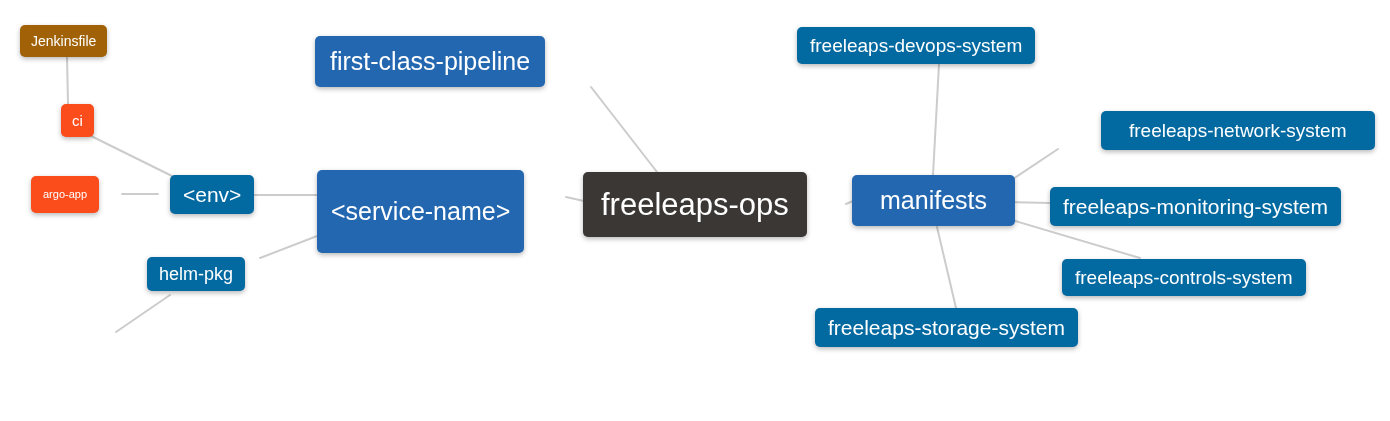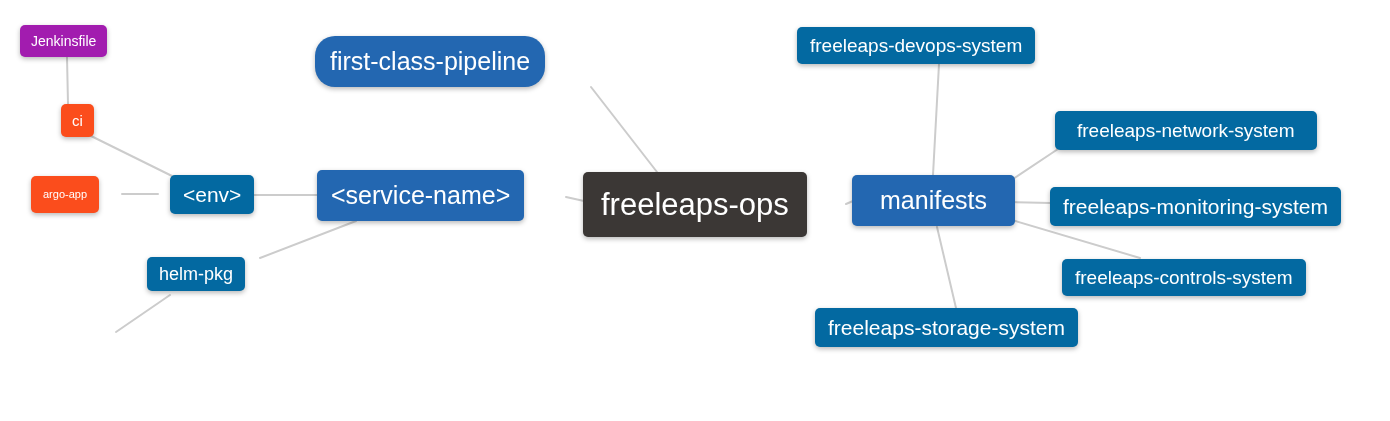"Jenkinsfile" .c-orange { background: #a21caf -> #a16207 }
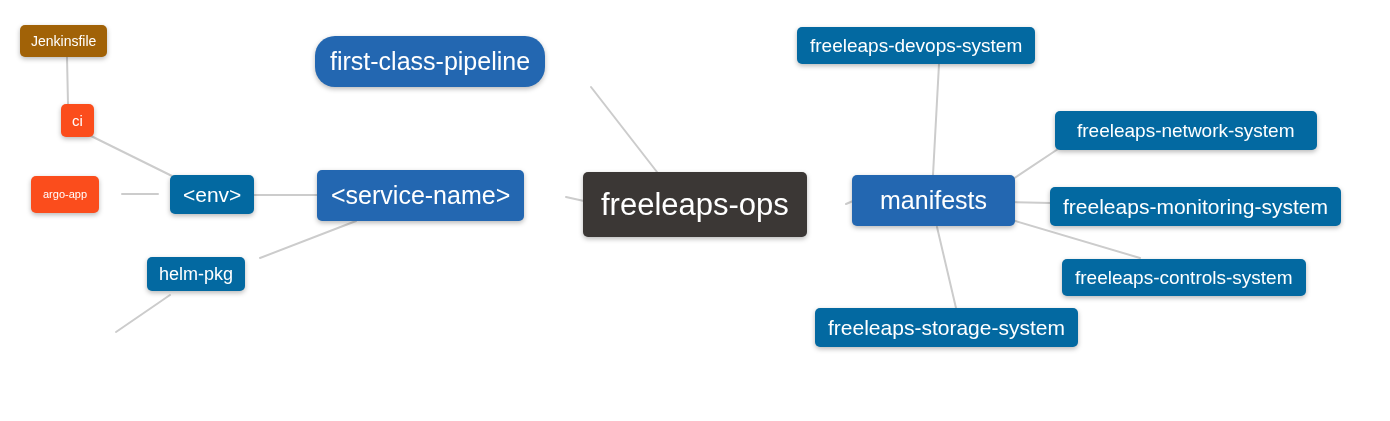"first-class-pipeline" .n-pipeline { border-radius: 20px -> none }
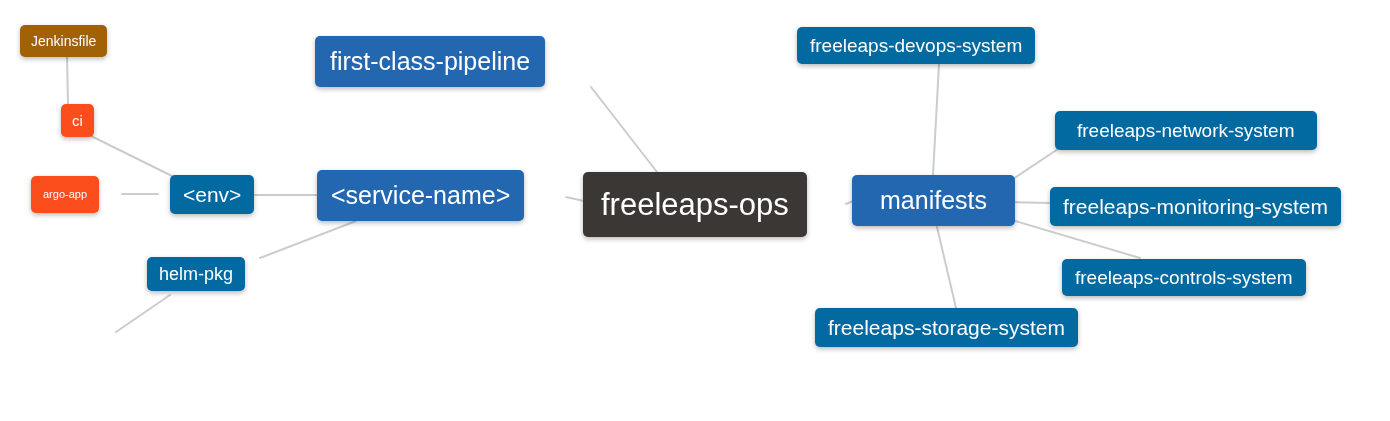"freeleaps-network-system" .n-network { left: 1055px -> 1101px; padding: 10px 22px -> 10px 28px }
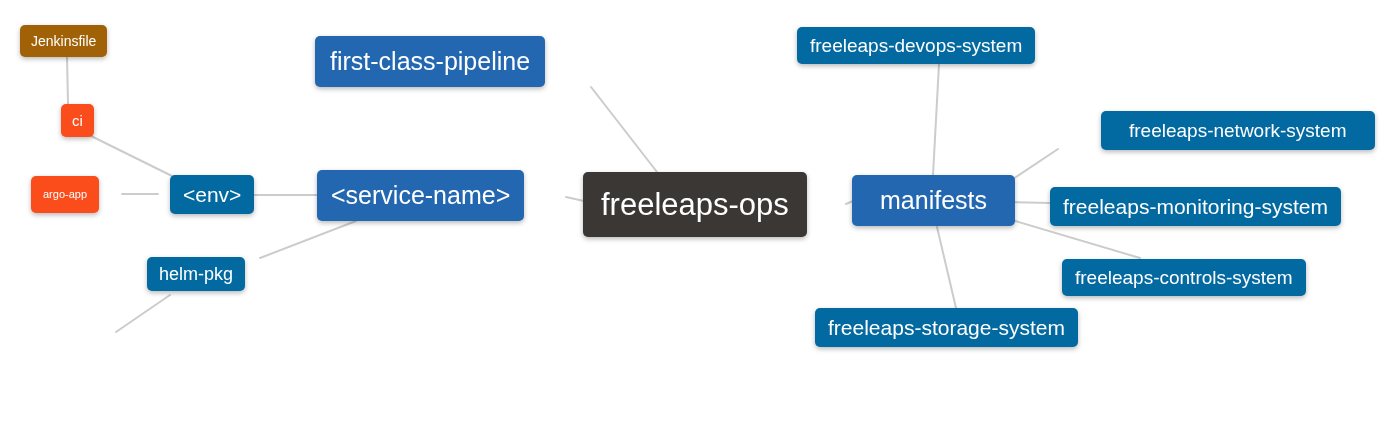"<service-name>" .n-service { padding: 13px 14px -> 29px 14px }
